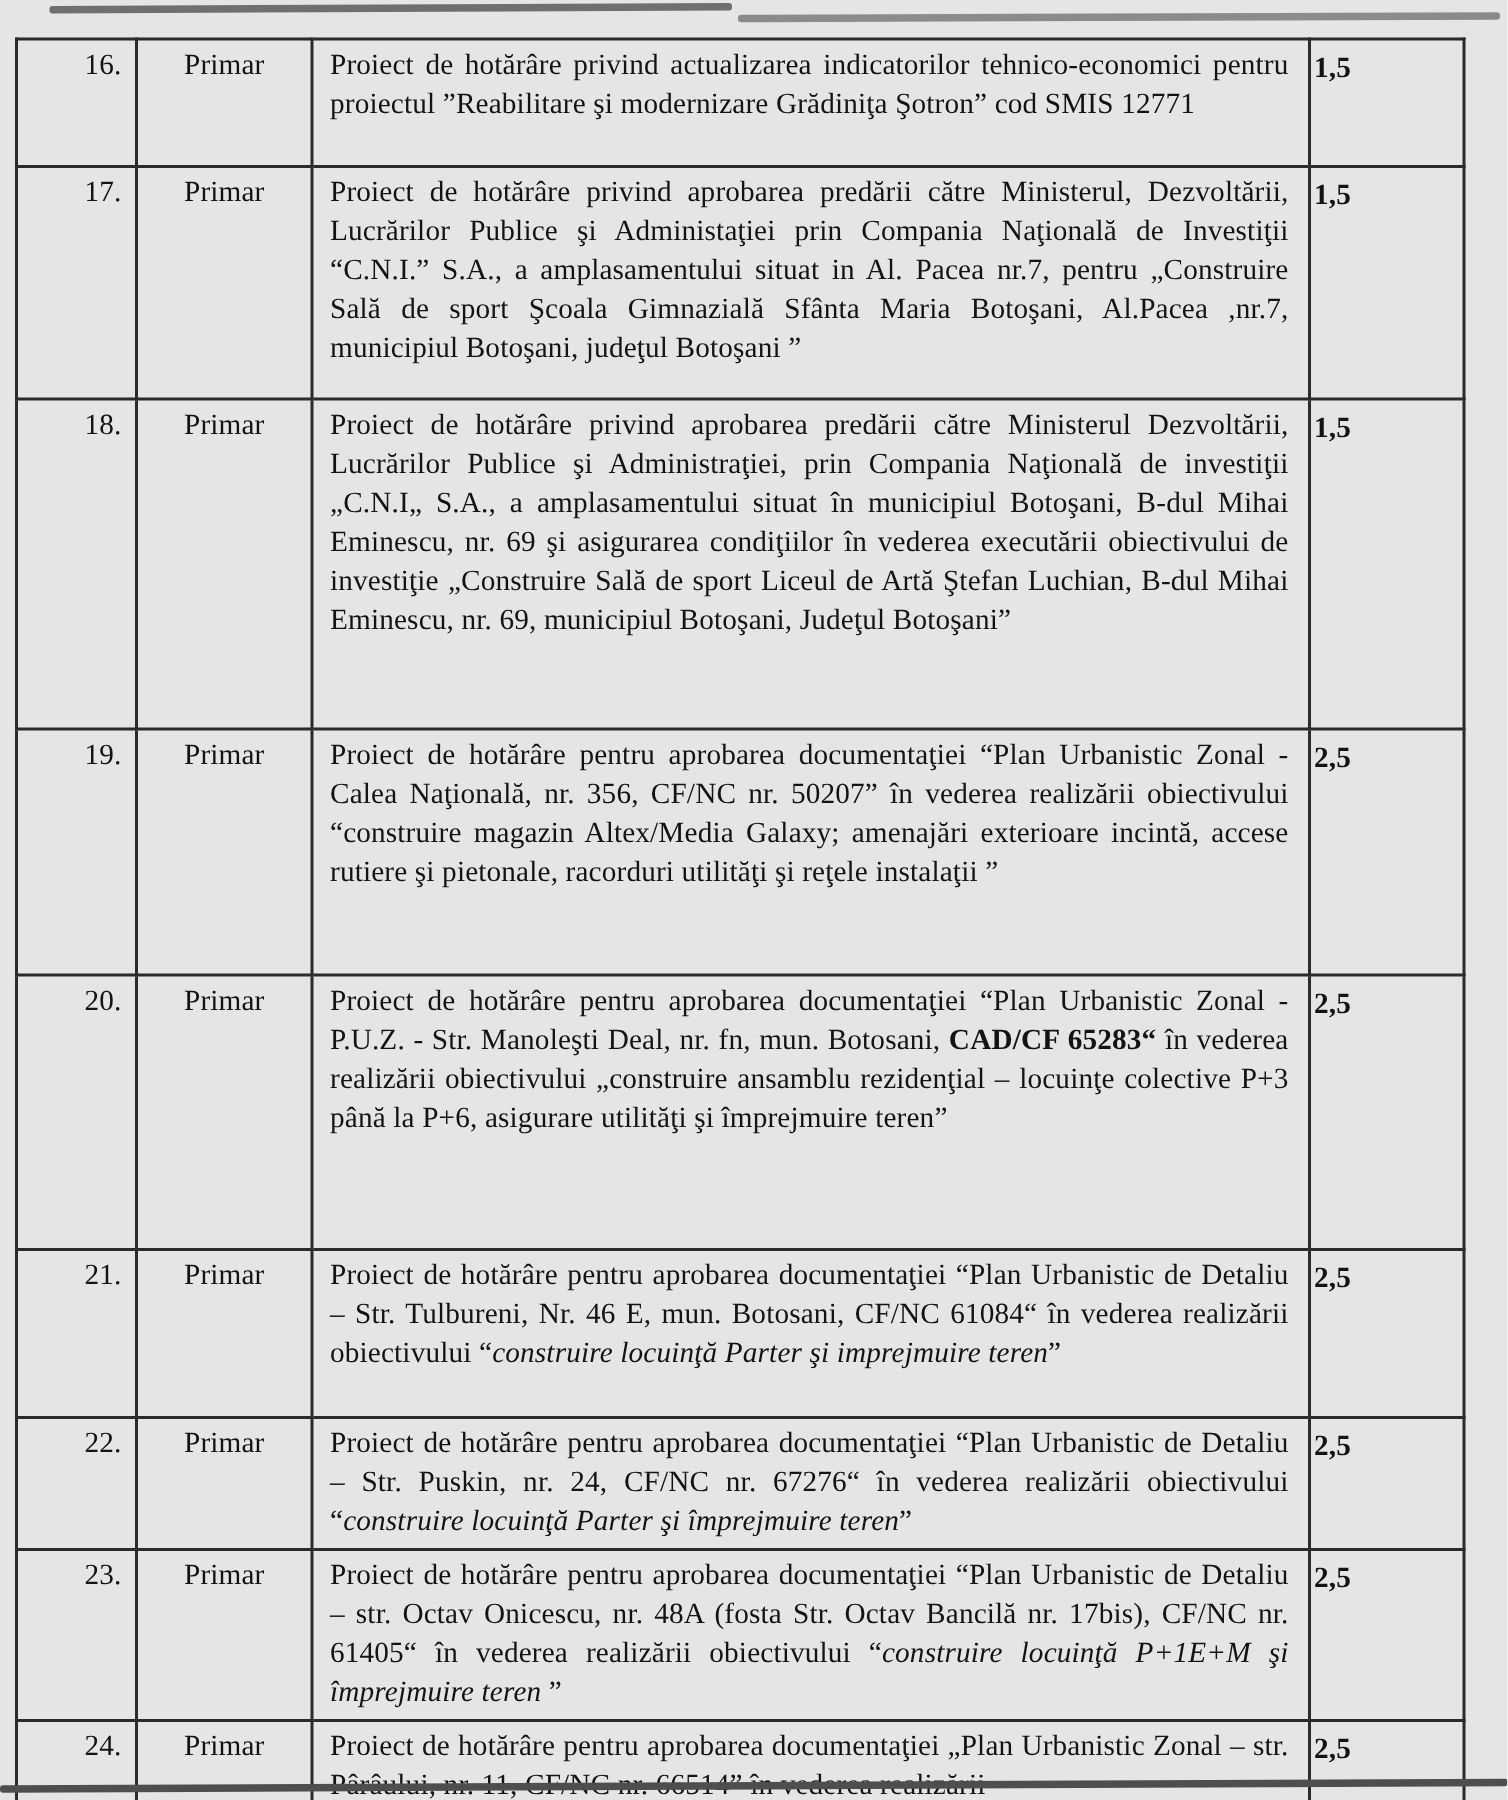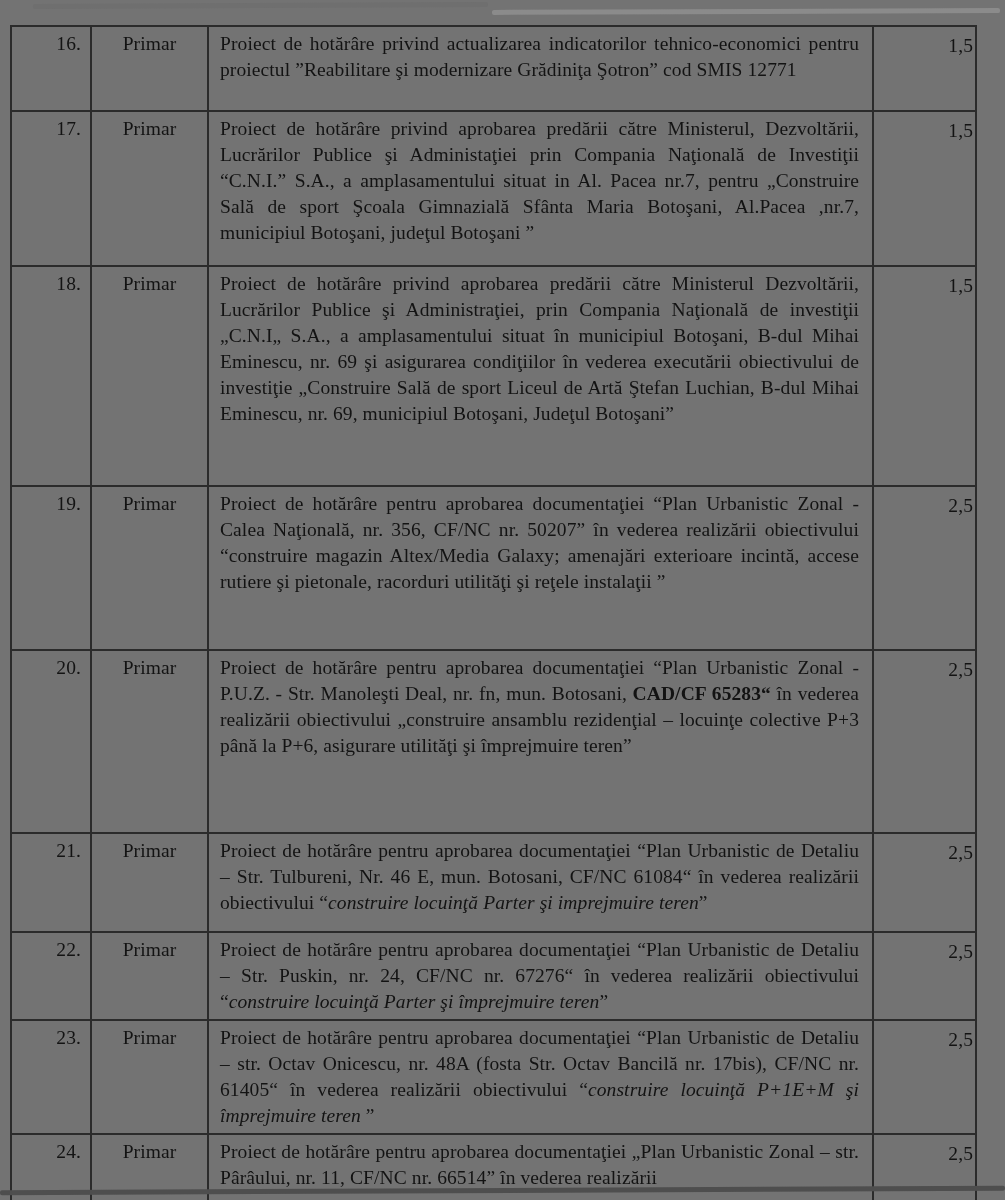"16." .page { background: #737373 -> #e5e5e5 }
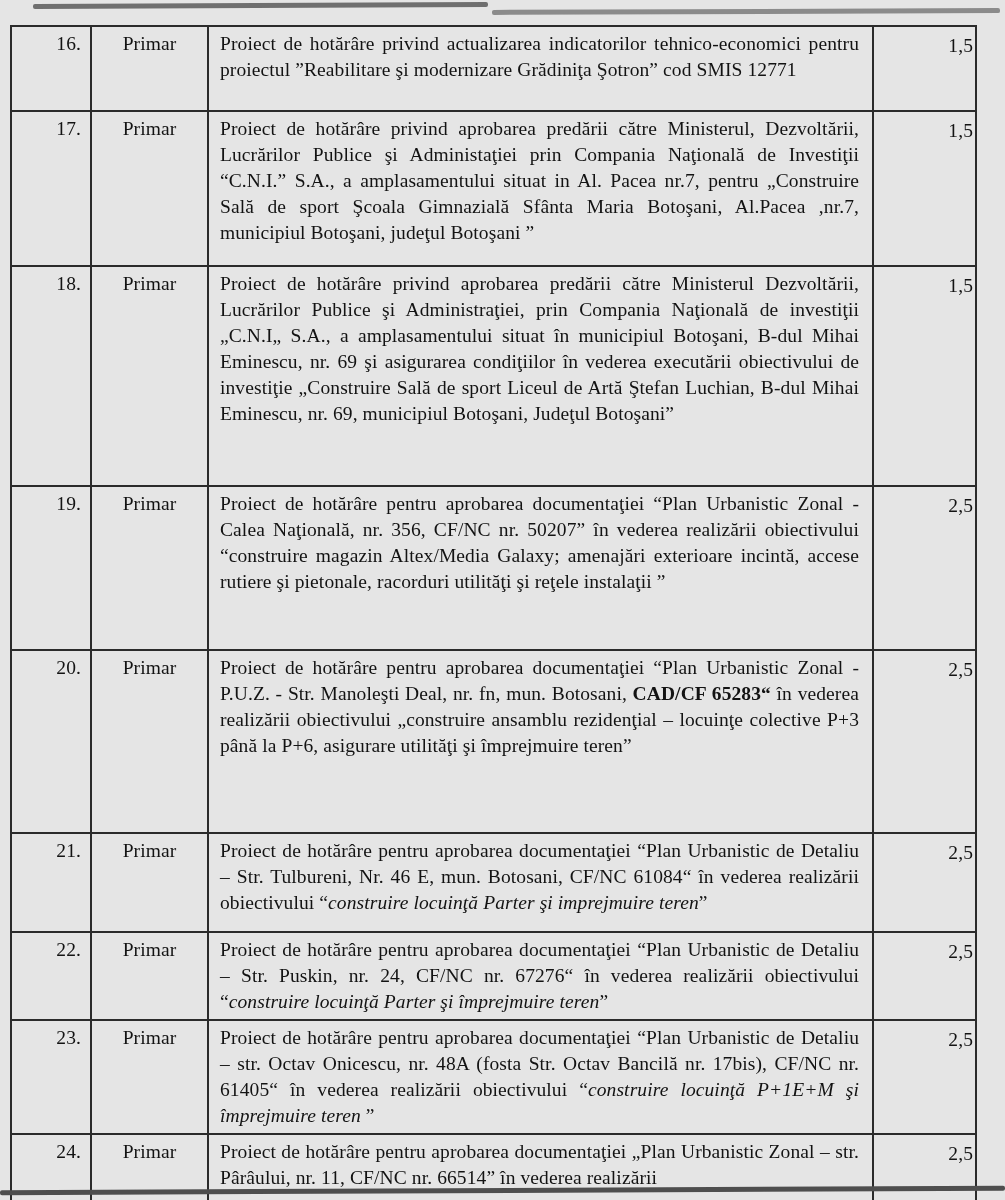"1,5" td.col-score { font-weight: none -> bold; text-align: right -> left }
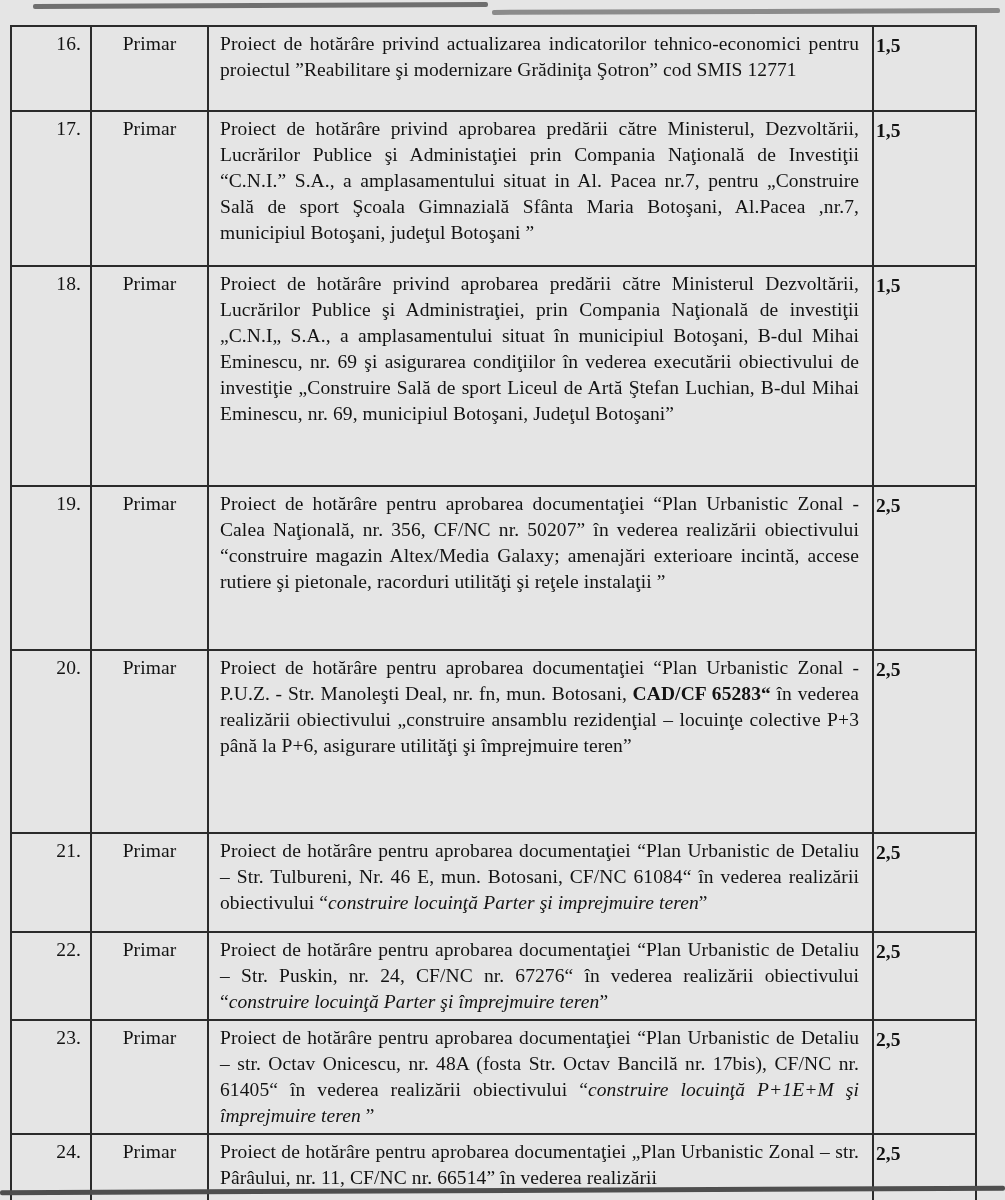"21." tr.h5 { height: 99px -> 112px }
